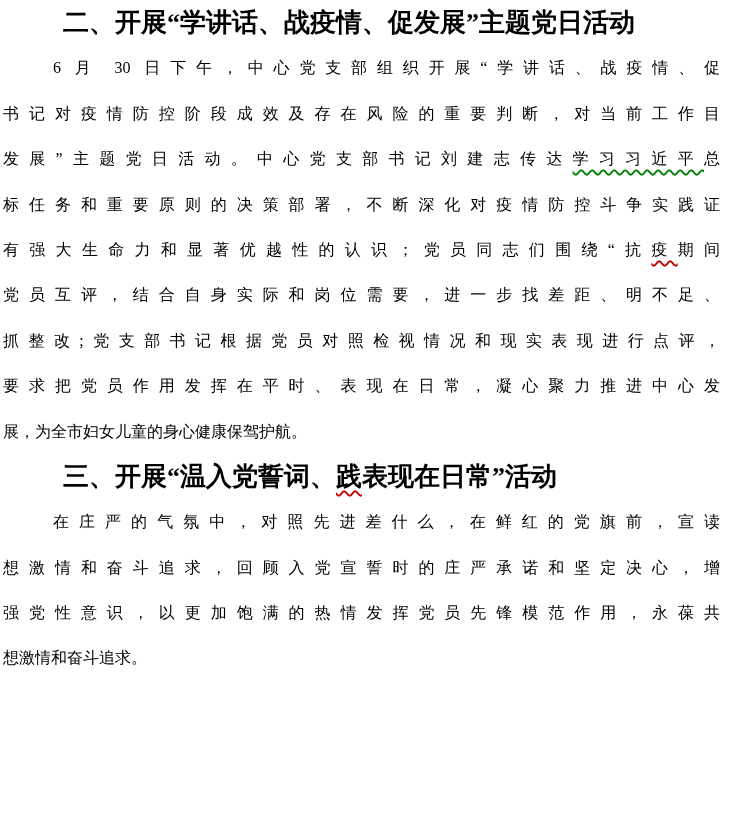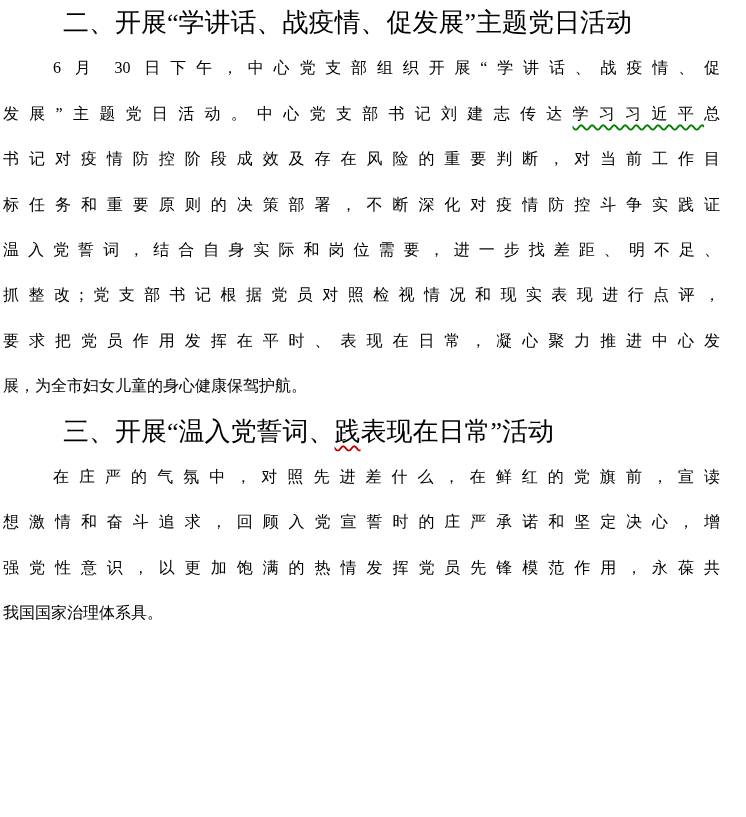"二、开展“学讲话、战疫情、促发展”主题党日活动" .heading { font-weight: normal -> bold }
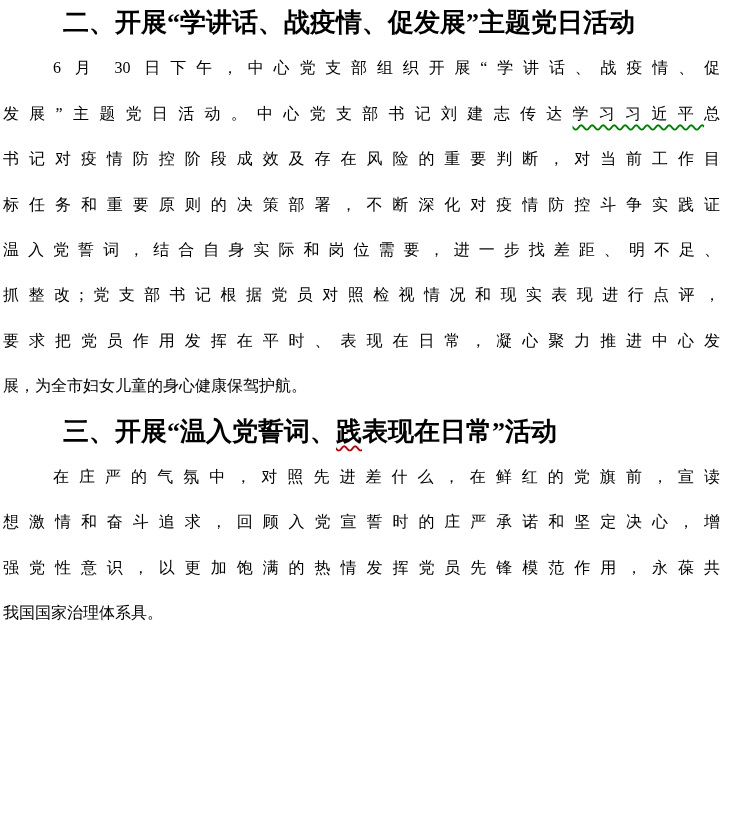"发展”主题党日活动。中心党支部书记刘建志传达学习习近平总" div.line { order: before "书记对疫情防控阶段成效及存在风险的重要判断，对当前工作目" -> after "书记对疫情防控阶段成效及存在风险的重要判断，对当前工作目" }
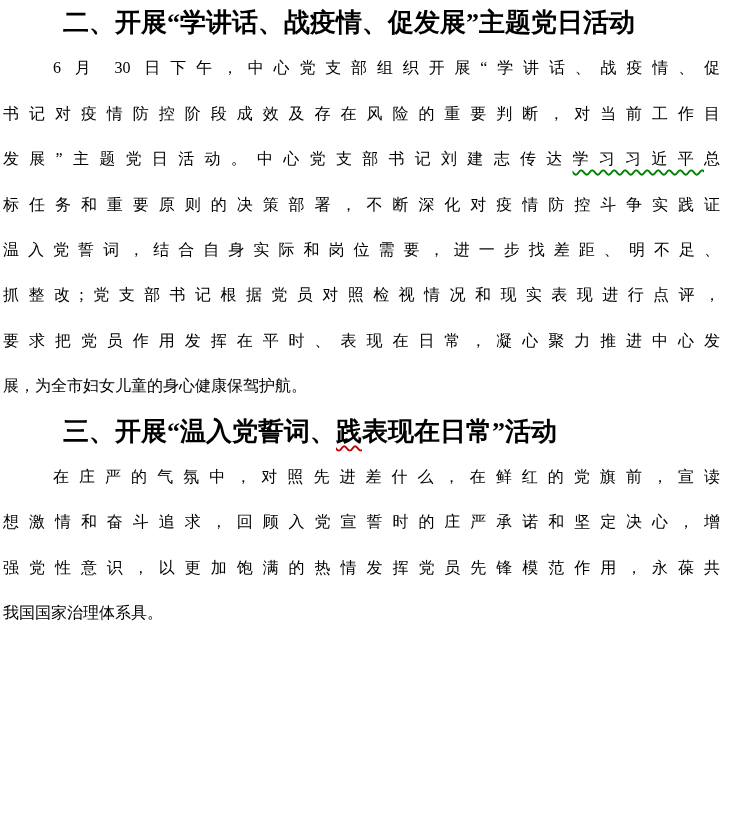"有强大生命力和显著优越性的认识；党员同志们围绕“抗疫期间" div.line { html: none -> <div><span>有强大生命力和显著优越性的认识；党员同志们围绕“抗</span><span>疫</span><span>期间</span></div> }
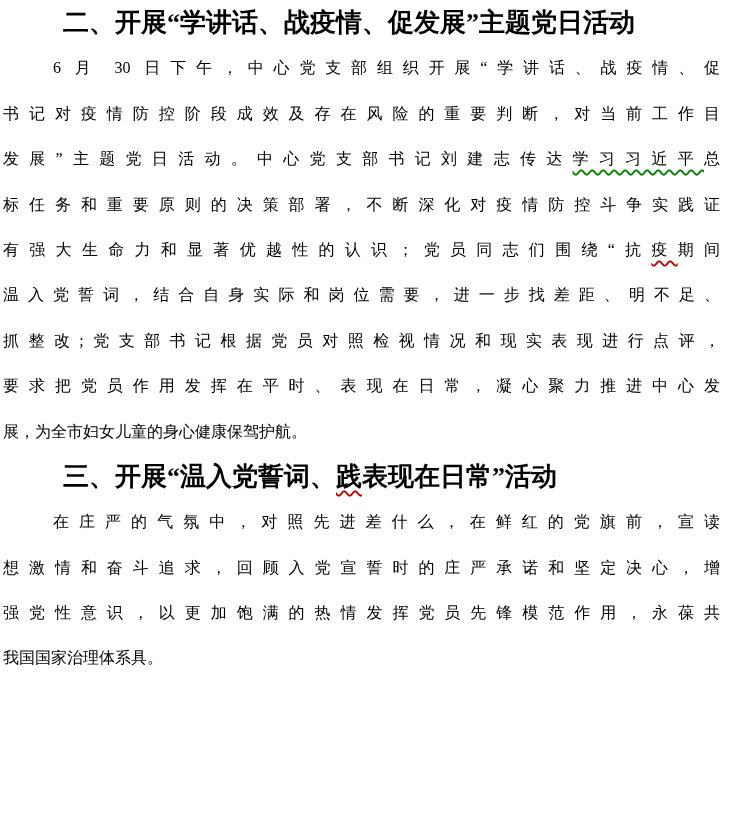"温入党誓词，结合自身实际和岗位需要，进一步找差距、明不足、" span { text: 温入党誓词 -> 党员互评 }
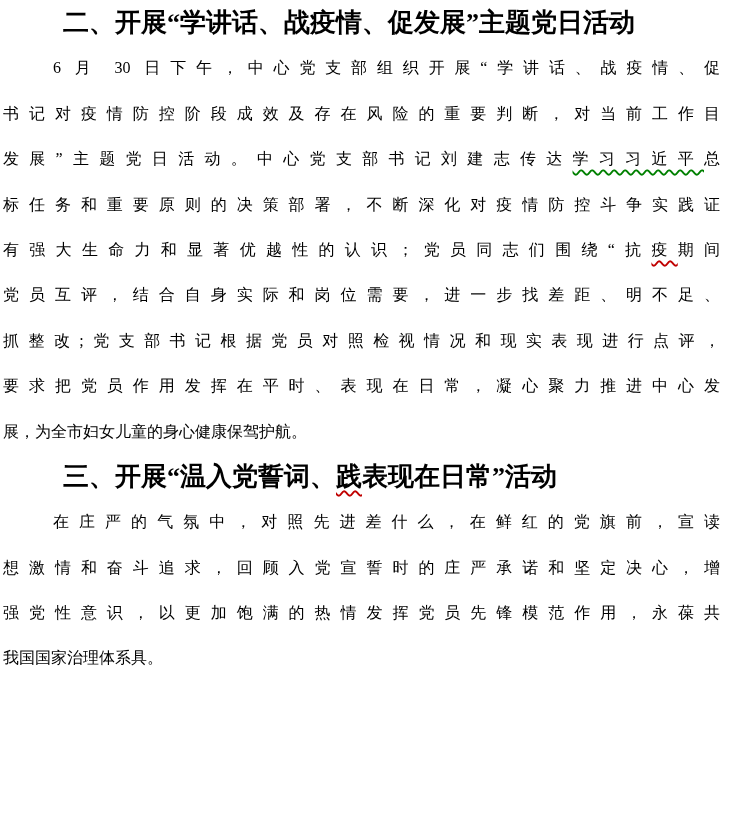"我国国家治理体系具。" span { text: 我国国家治理体系具 -> 想激情和奋斗追求 }
